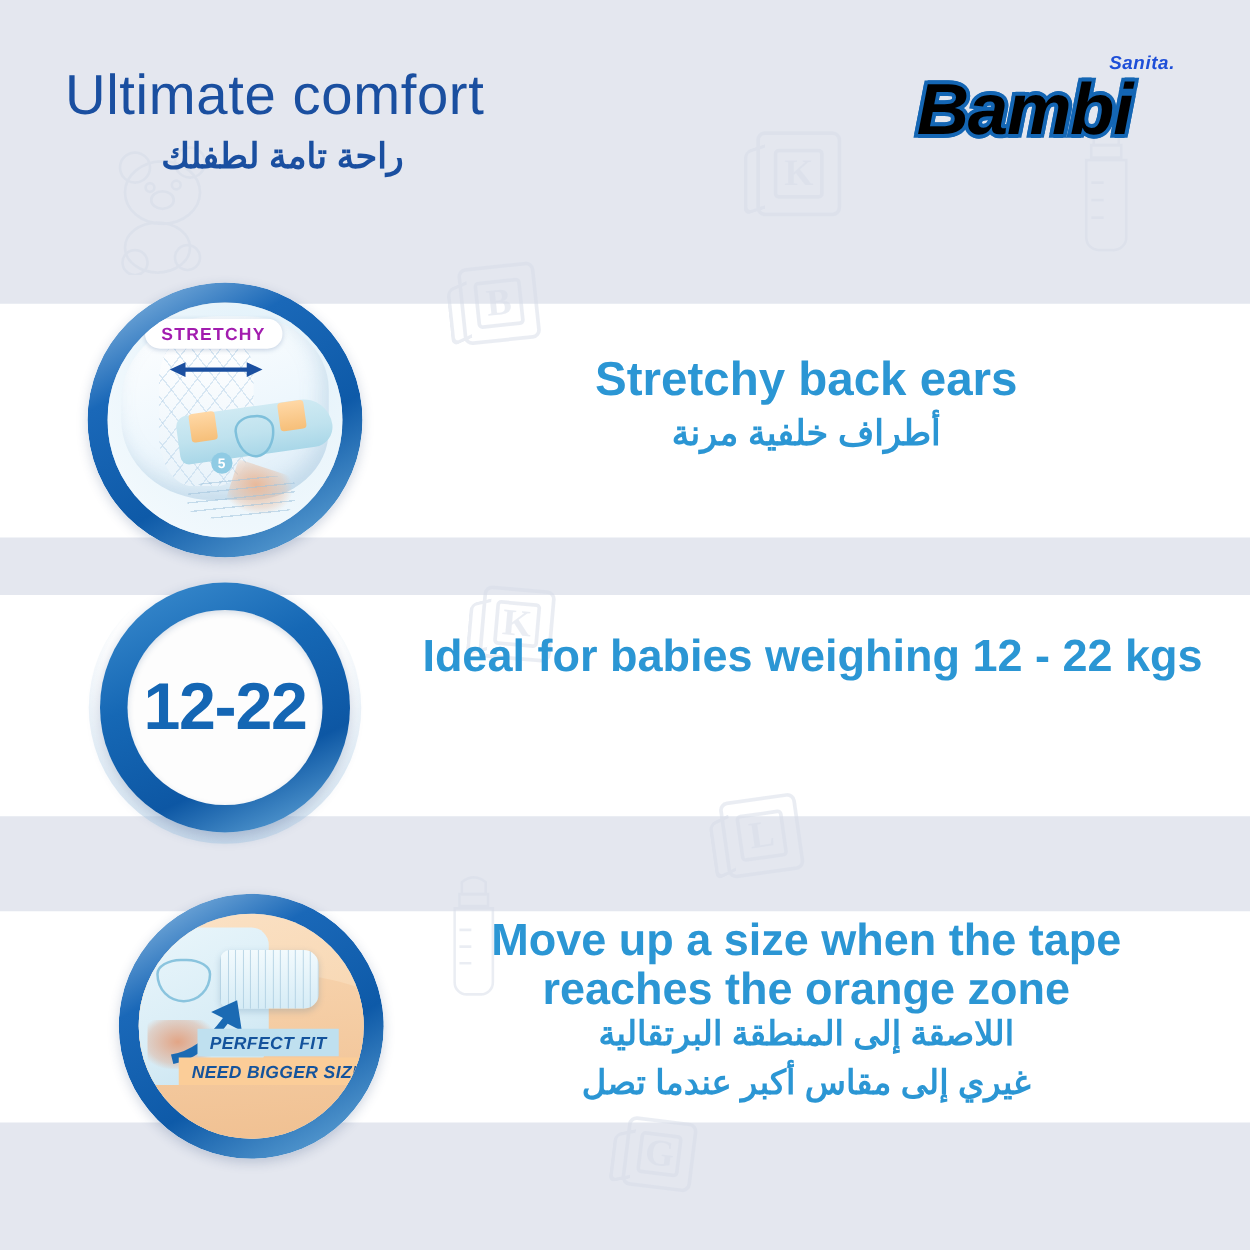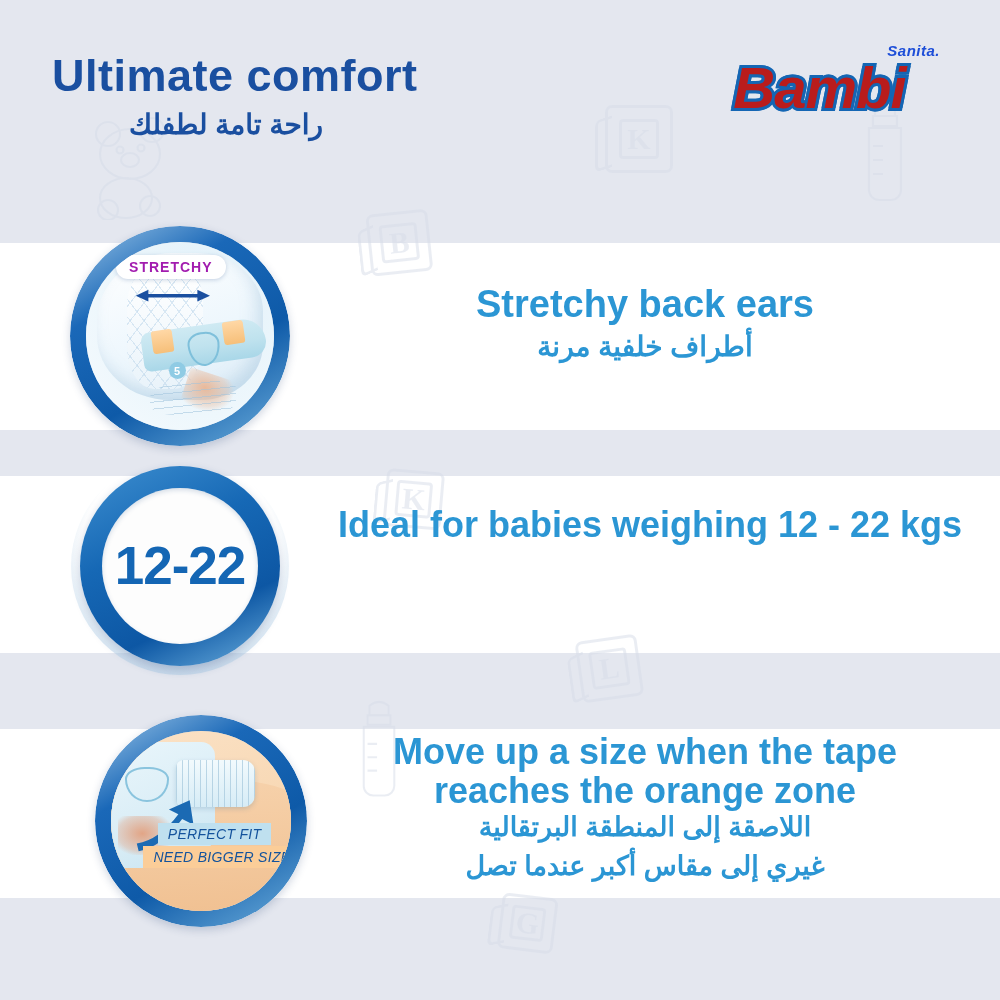"Ultimate comfort" .header-title { font-weight: bold -> normal }
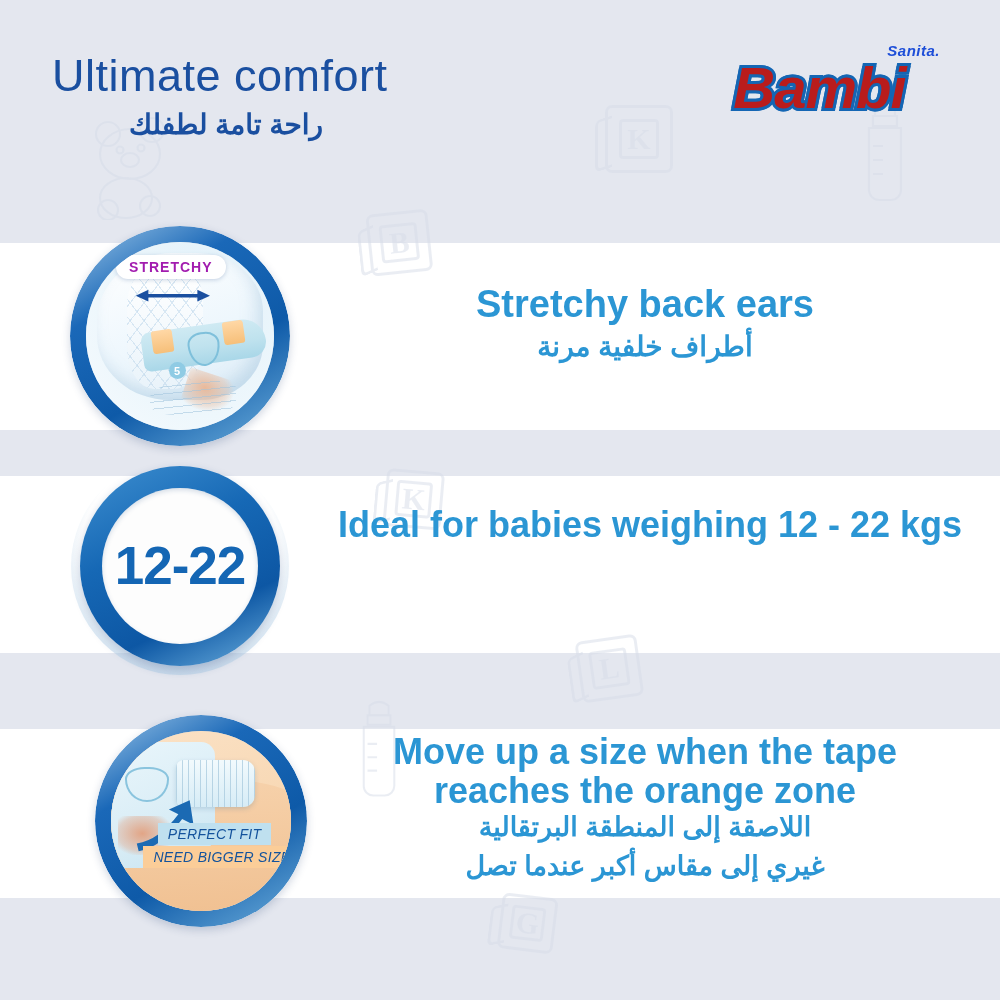"Bambi" .logo-brand { color: #b91c1c -> #000000 }
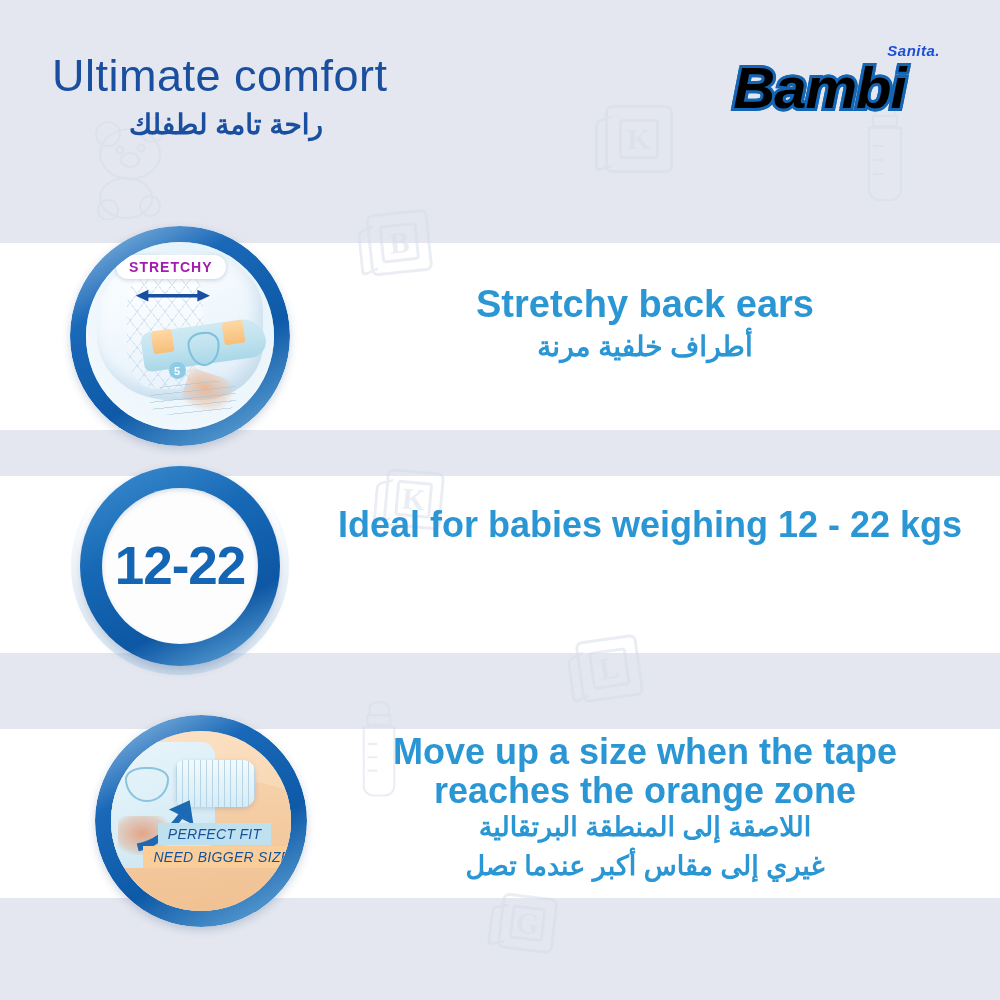"PERFECT FIT" .fit-label { font-weight: normal -> bold }
